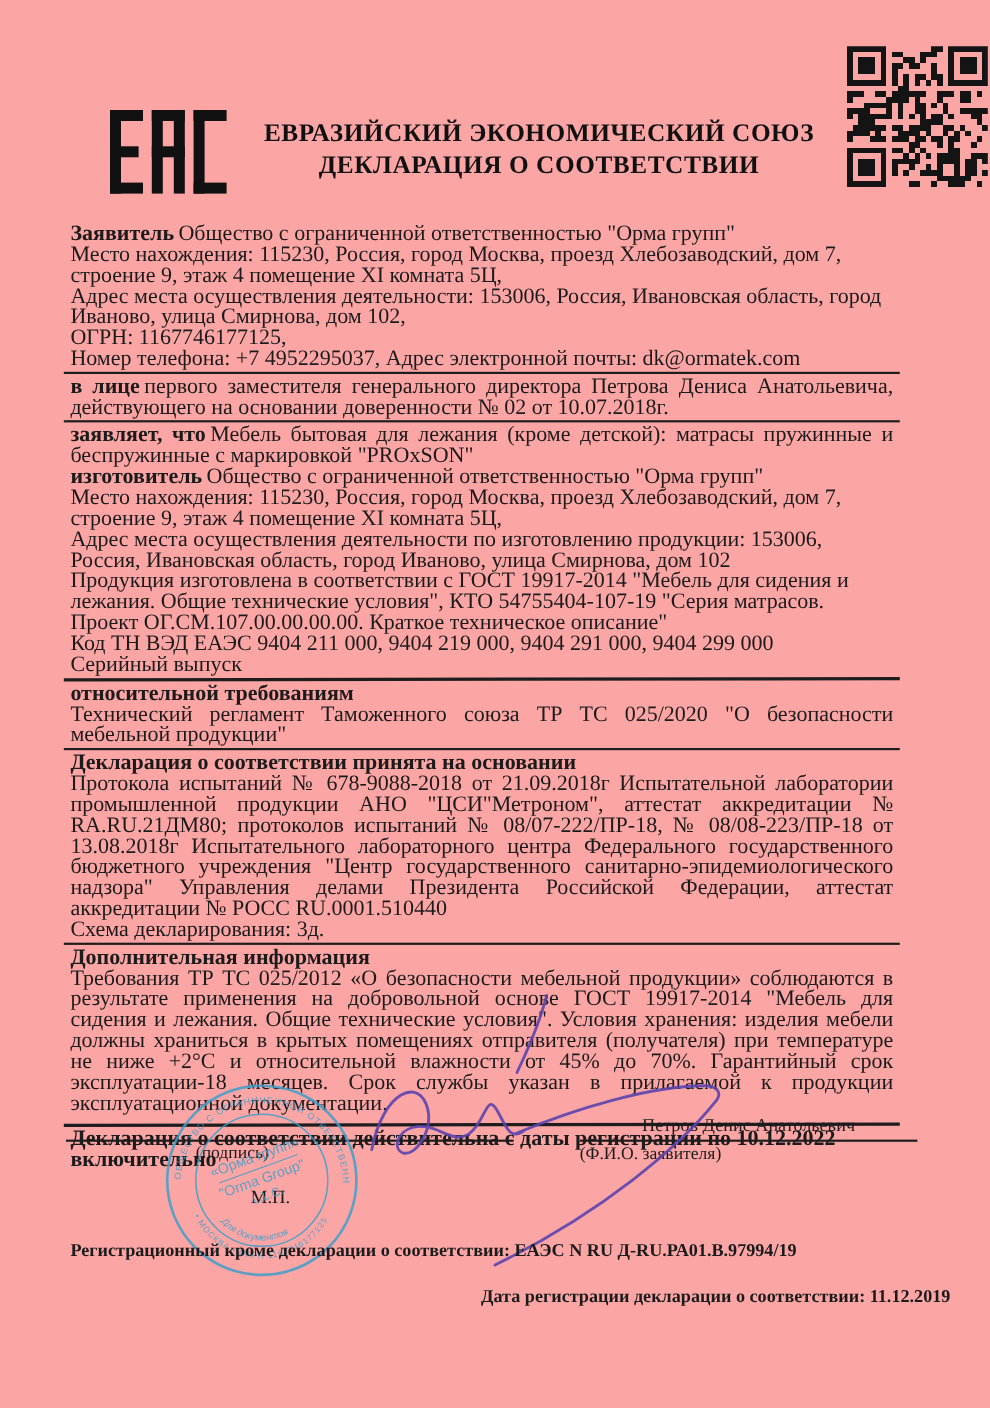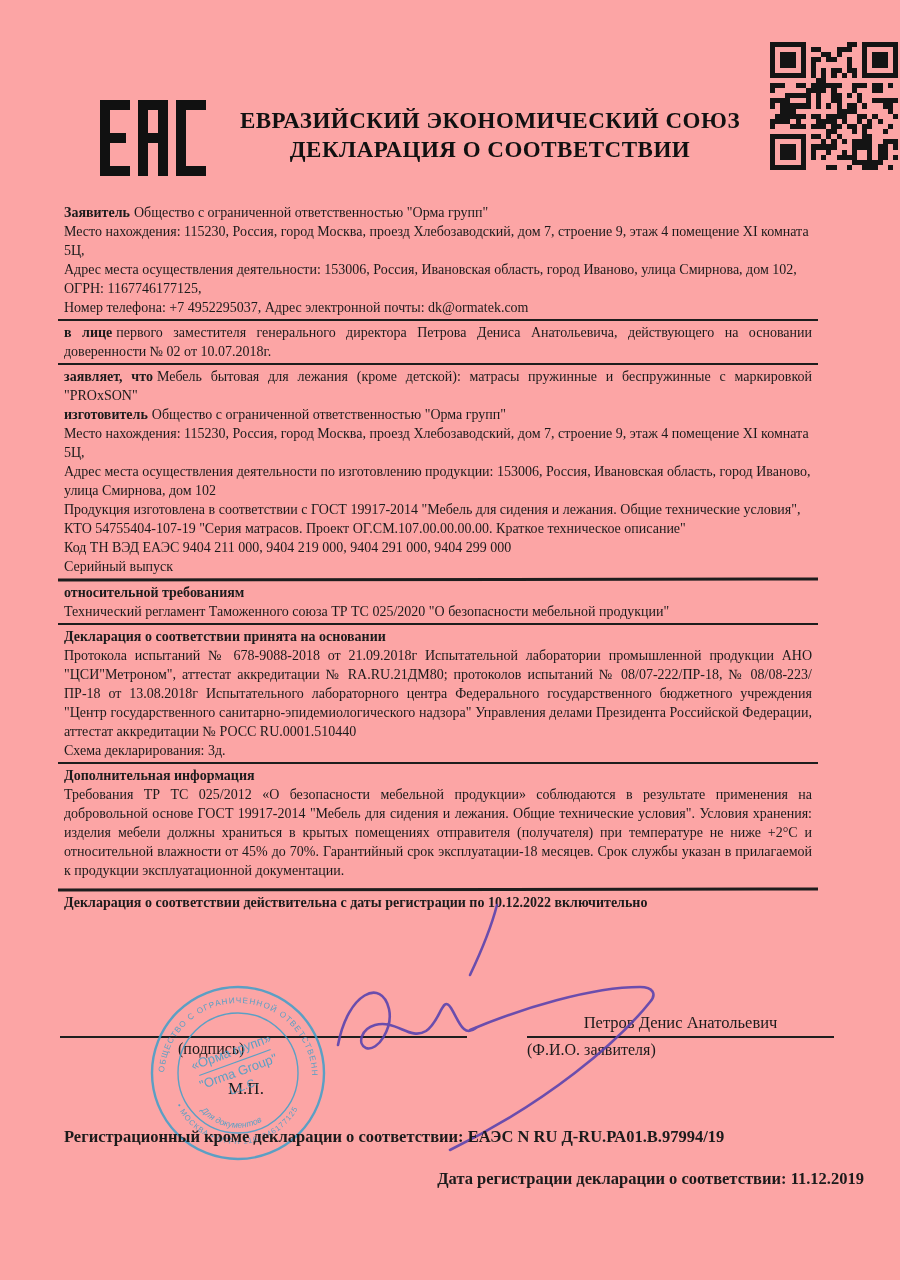"Заявитель Общество с ограниченной" .doc { font-size: 14px -> 20px }
